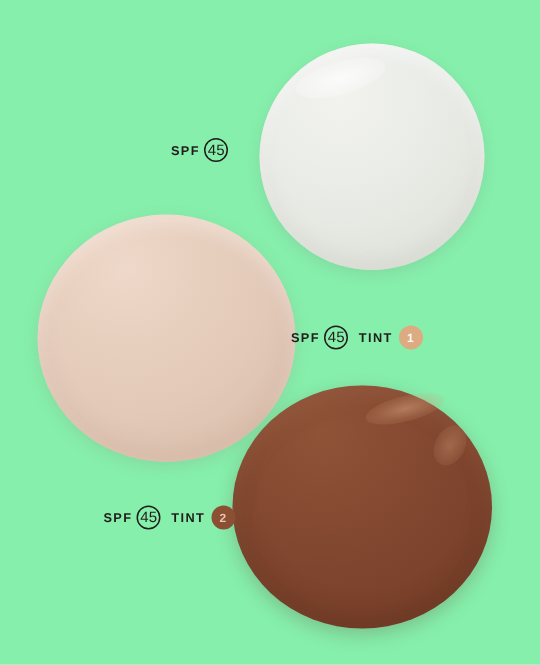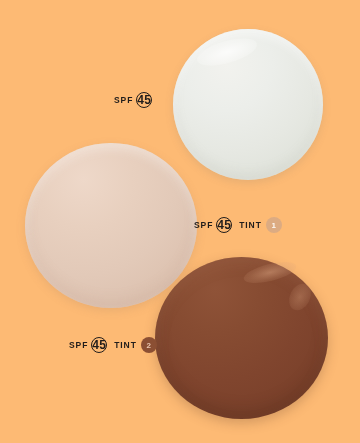"SPF" div { background: #fdba74 -> #86efac }
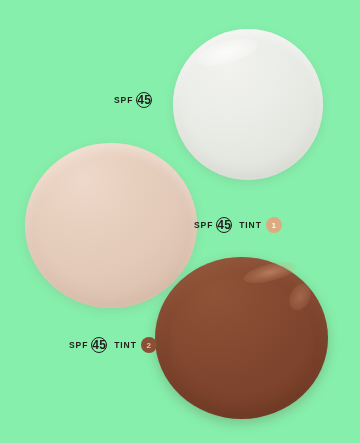"45" .spf-badge { font-size: 12px -> 10px; font-weight: 700 -> 400 }
